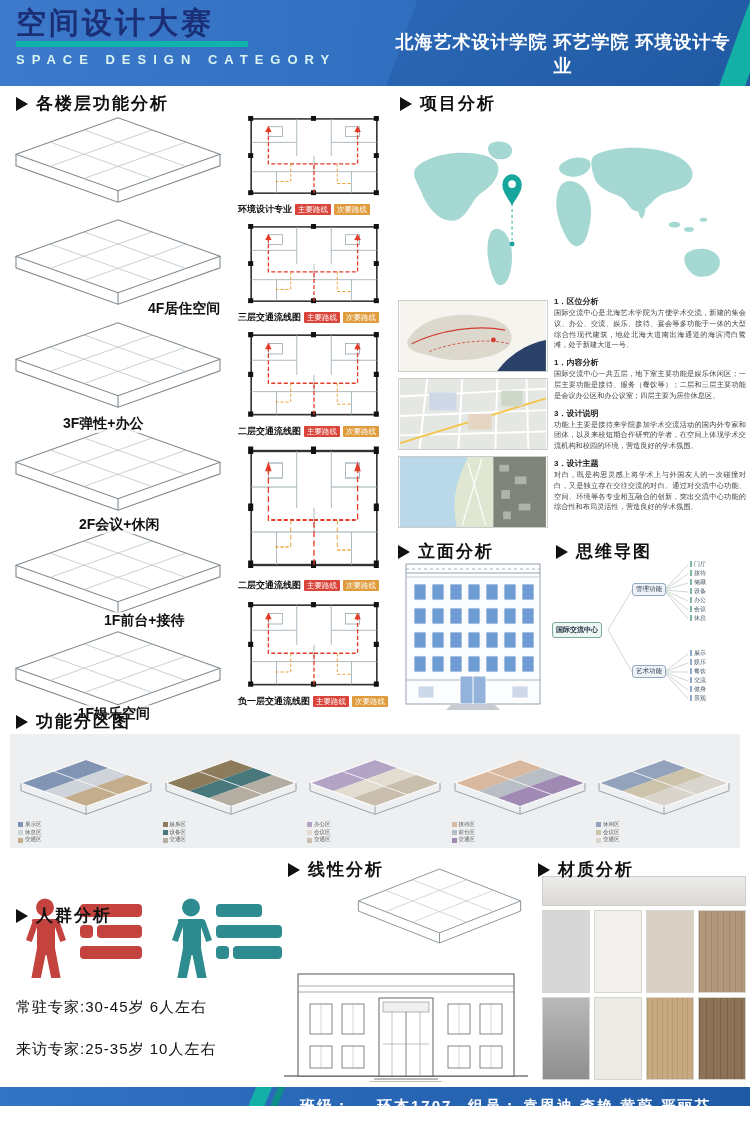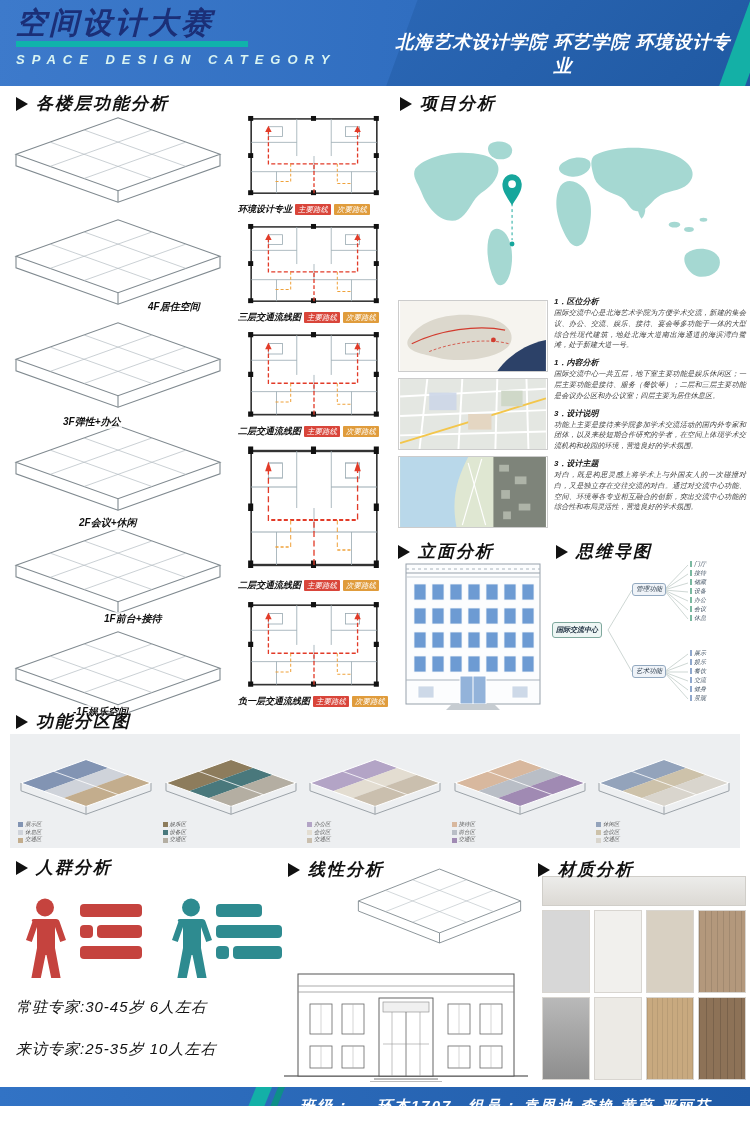"空间设计大赛" .poster { font-style: italic -> none }
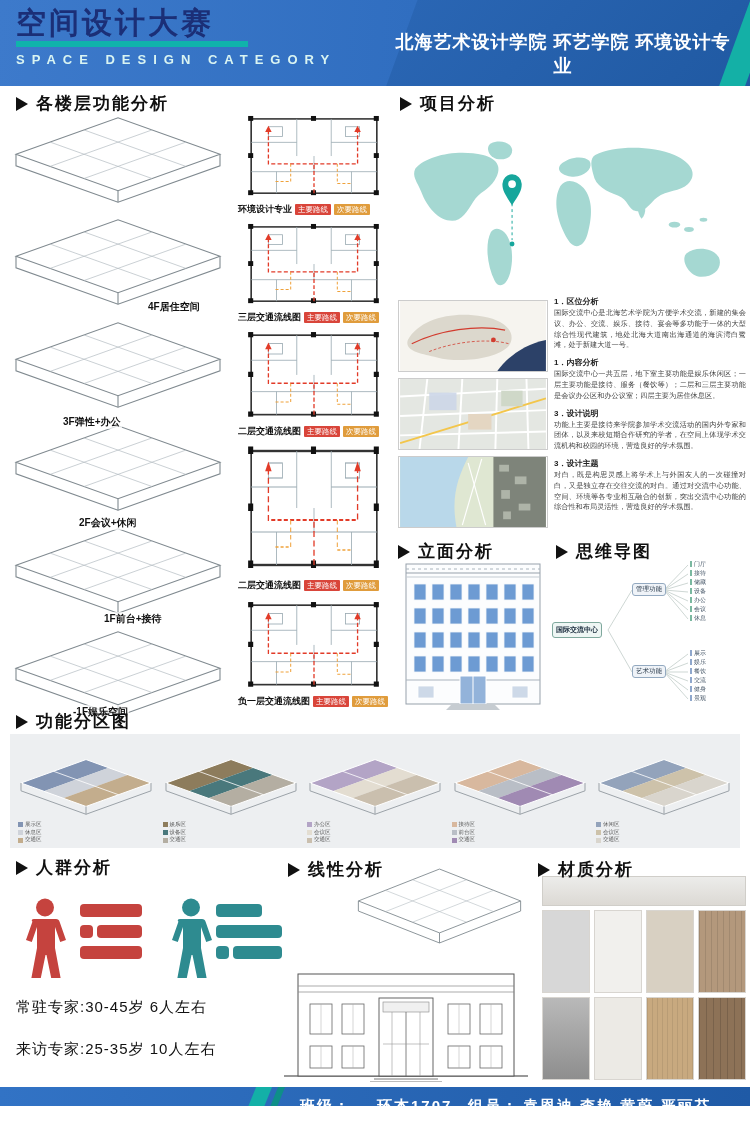"4F居住空间" .floor-label { font-size: 10px -> 14px }
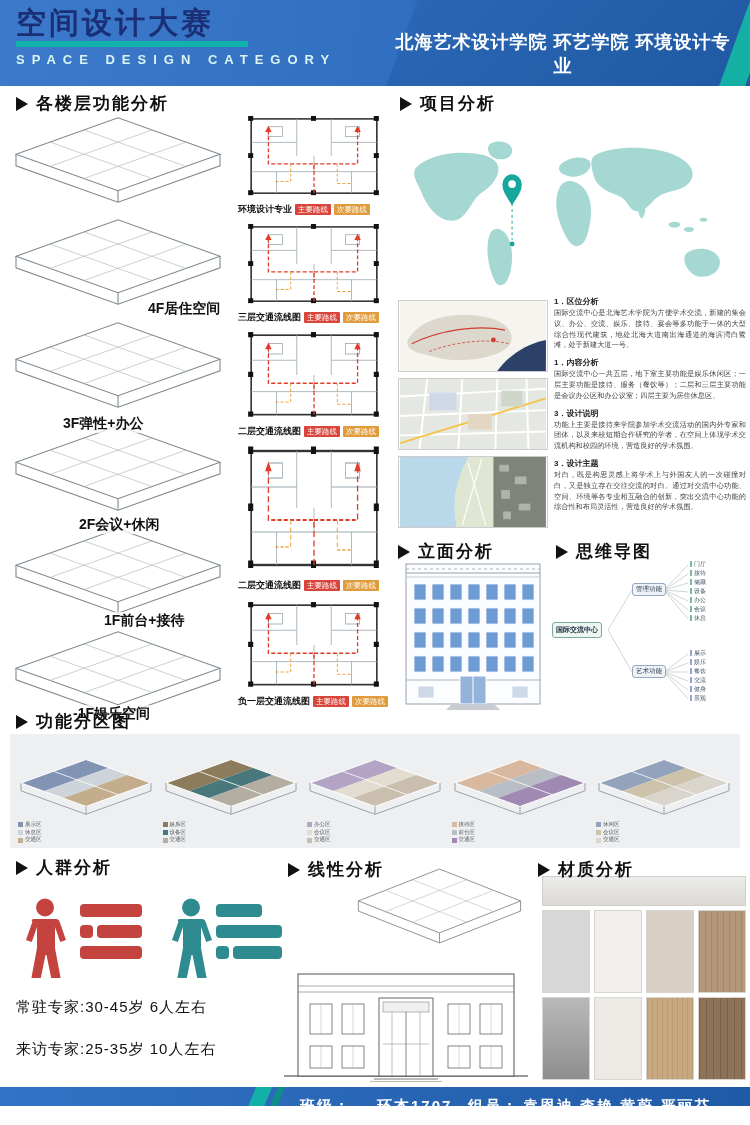"人群分析" div.sec { top: 856px -> 904px }
